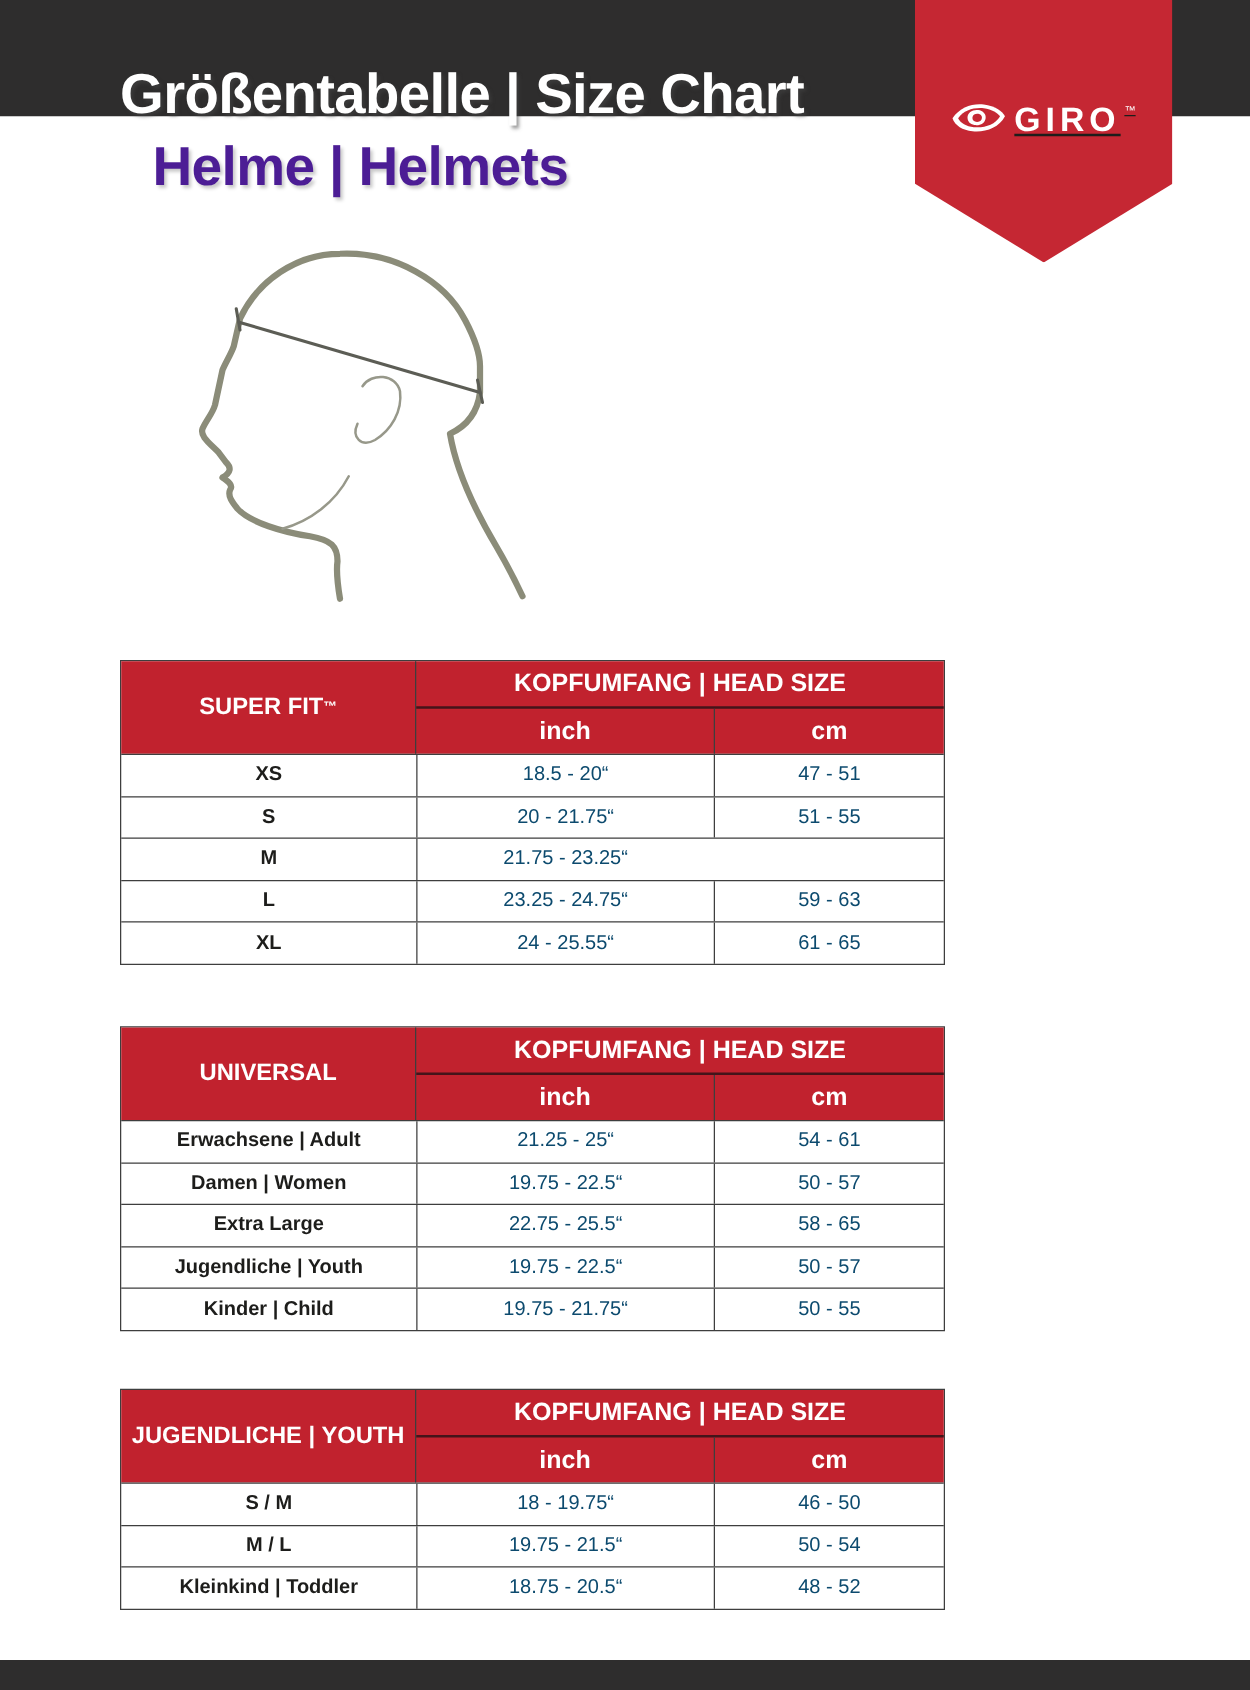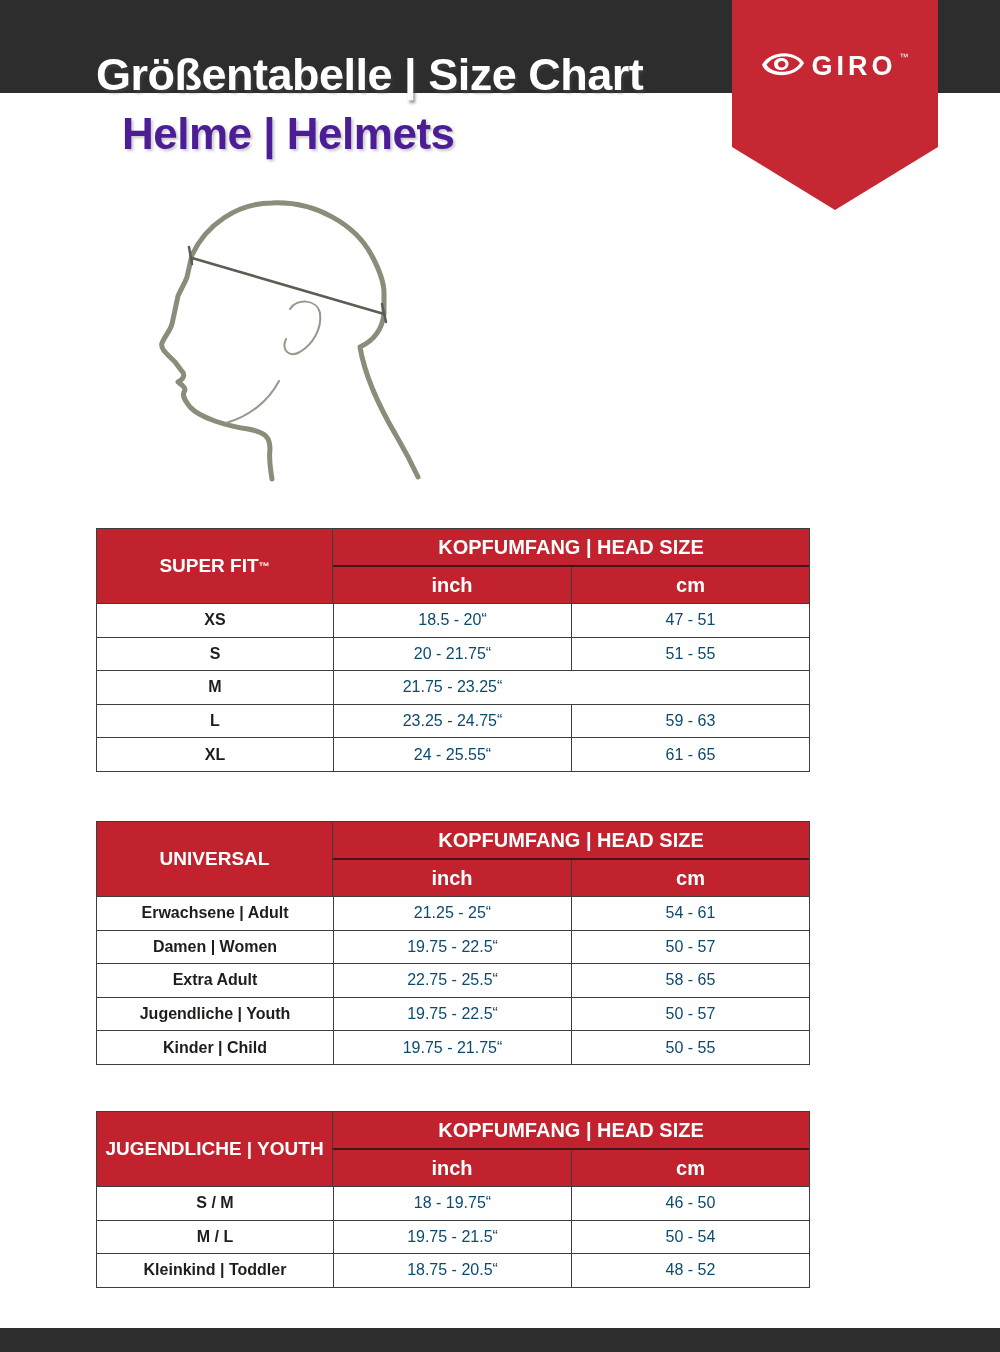"GIRO" .ribbon-logo { text-decoration: none -> underline; top: 51px -> 81px }
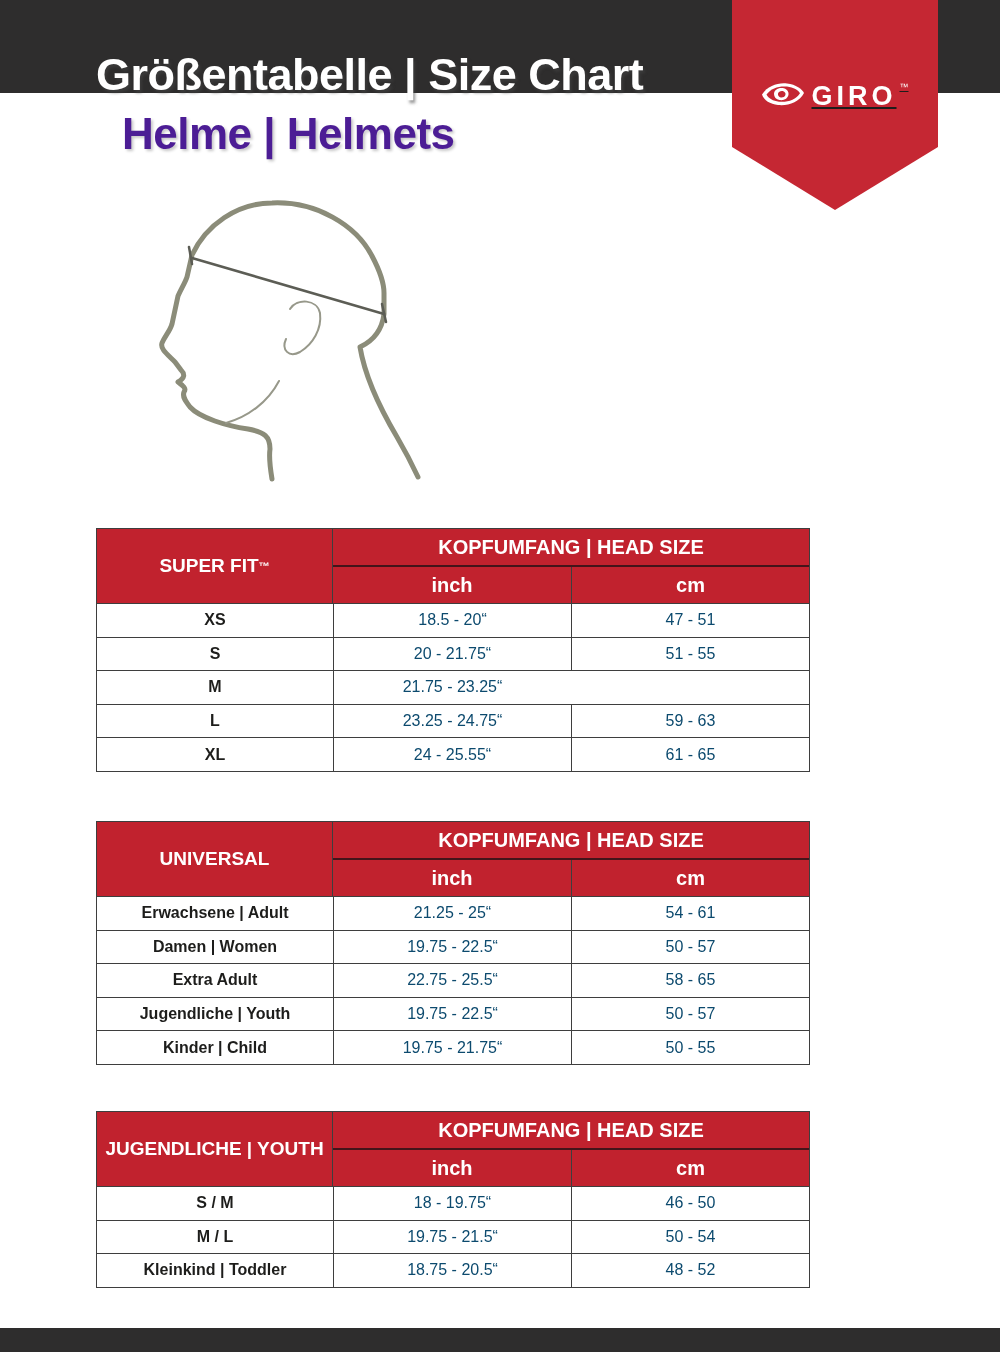"SUPER FIT" .size-table { width: 714px -> 660px }
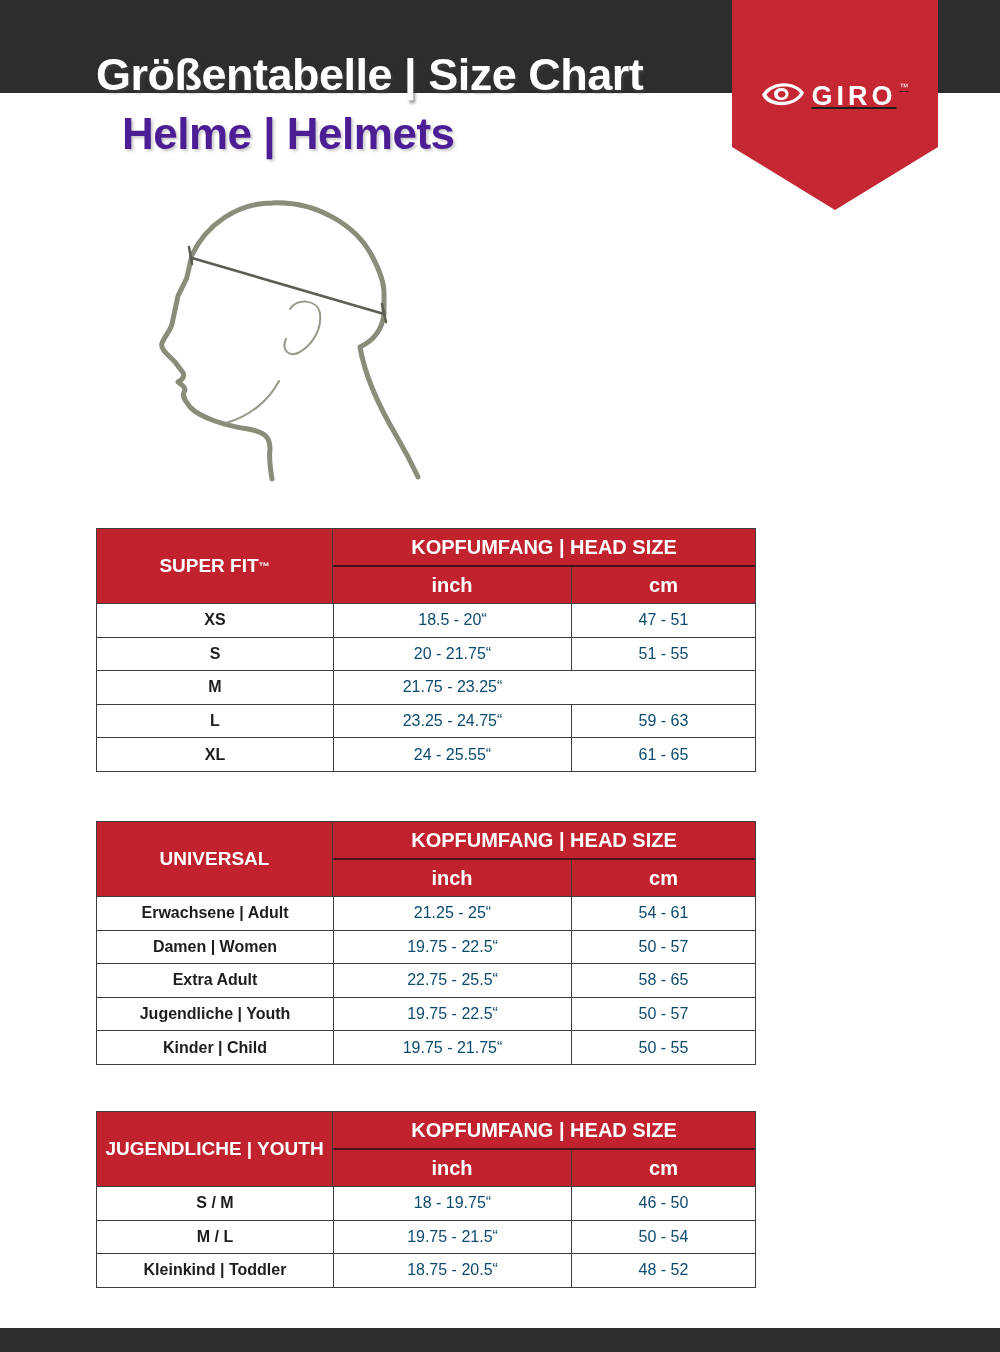"Extra Adult" div.cell { text: Adult -> Large }
